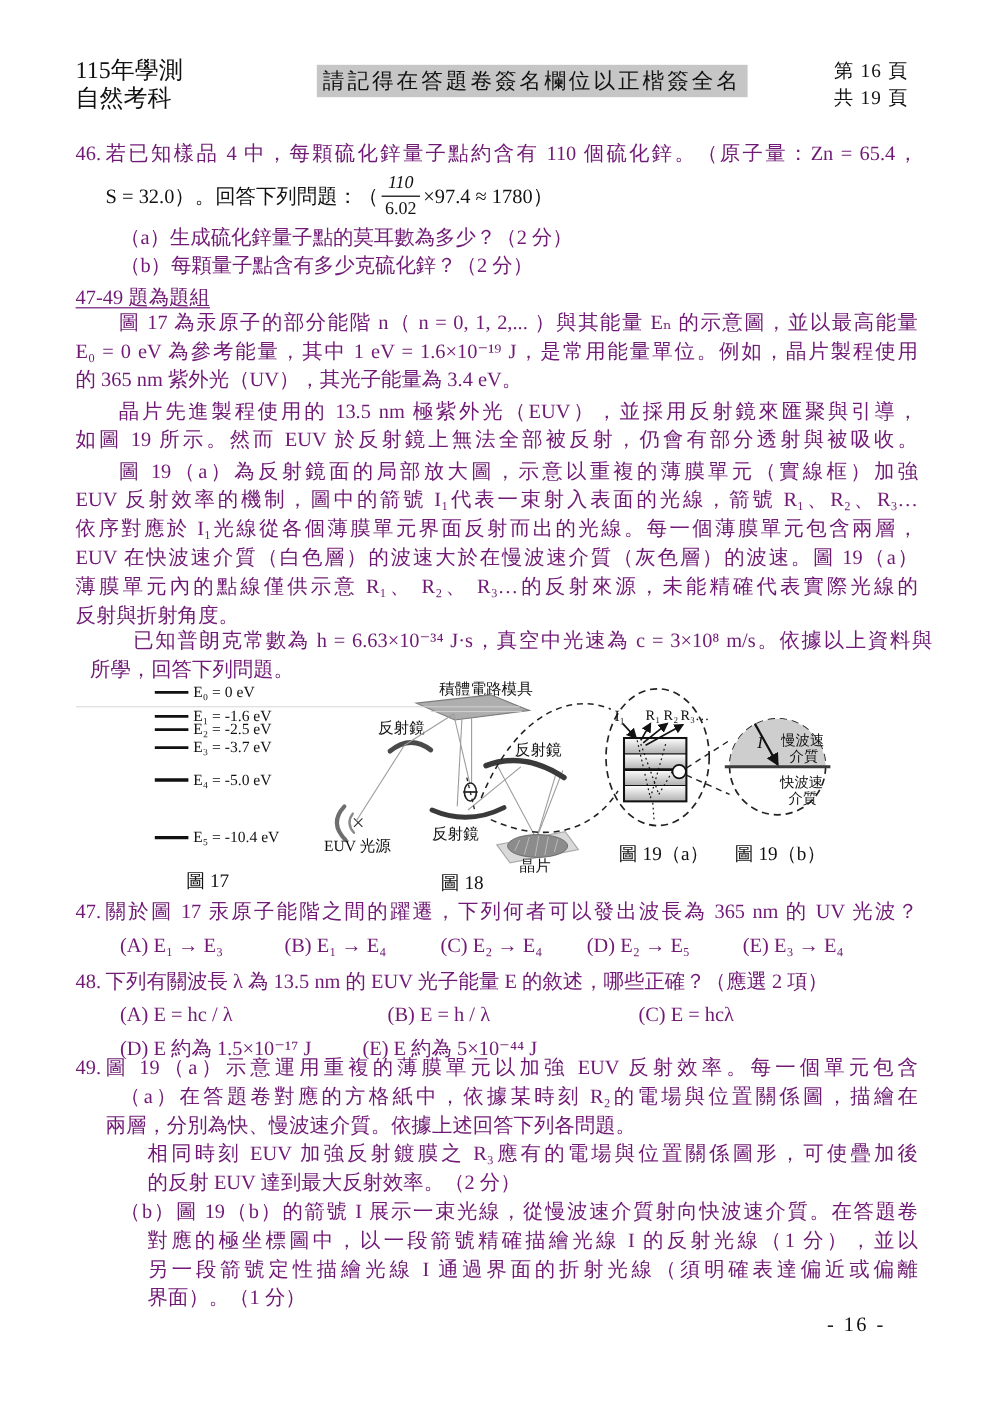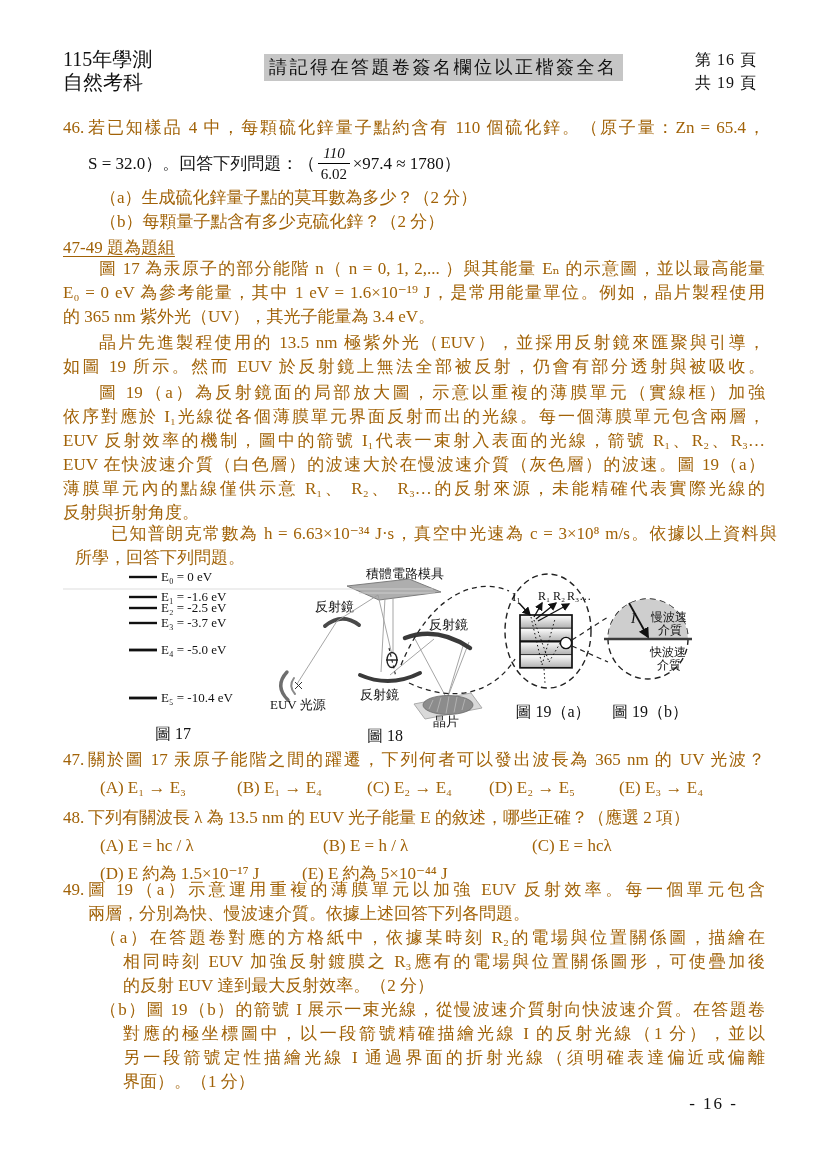"46." .line { color: #a16207 -> #701a75 }
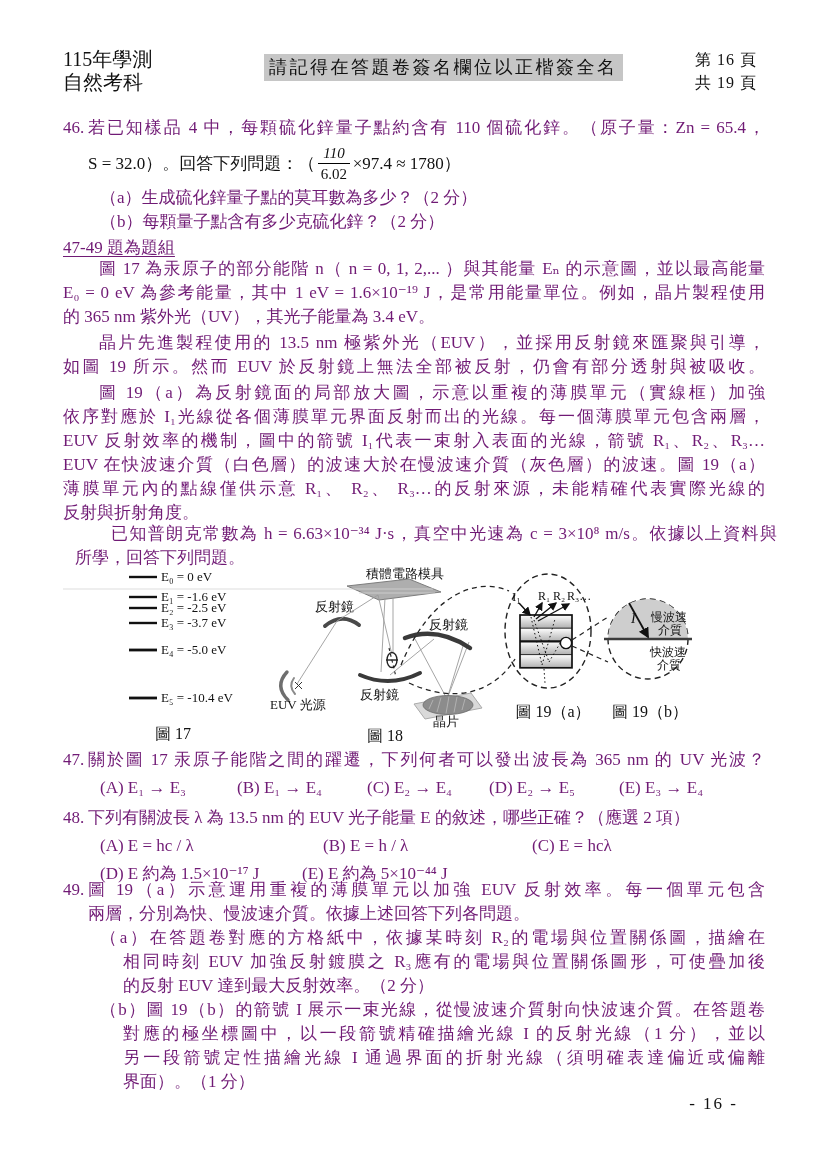"依序對應於 I₁光線從各個薄膜單元界面反射而出的光線。每一個薄膜單元包含兩層，" div.line { order: before "EUV 反射效率的機制，圖中的箭號 I₁代表一束射入表面的光線，箭號" -> after "EUV 反射效率的機制，圖中的箭號 I₁代表一束射入表面的光線，箭號" }
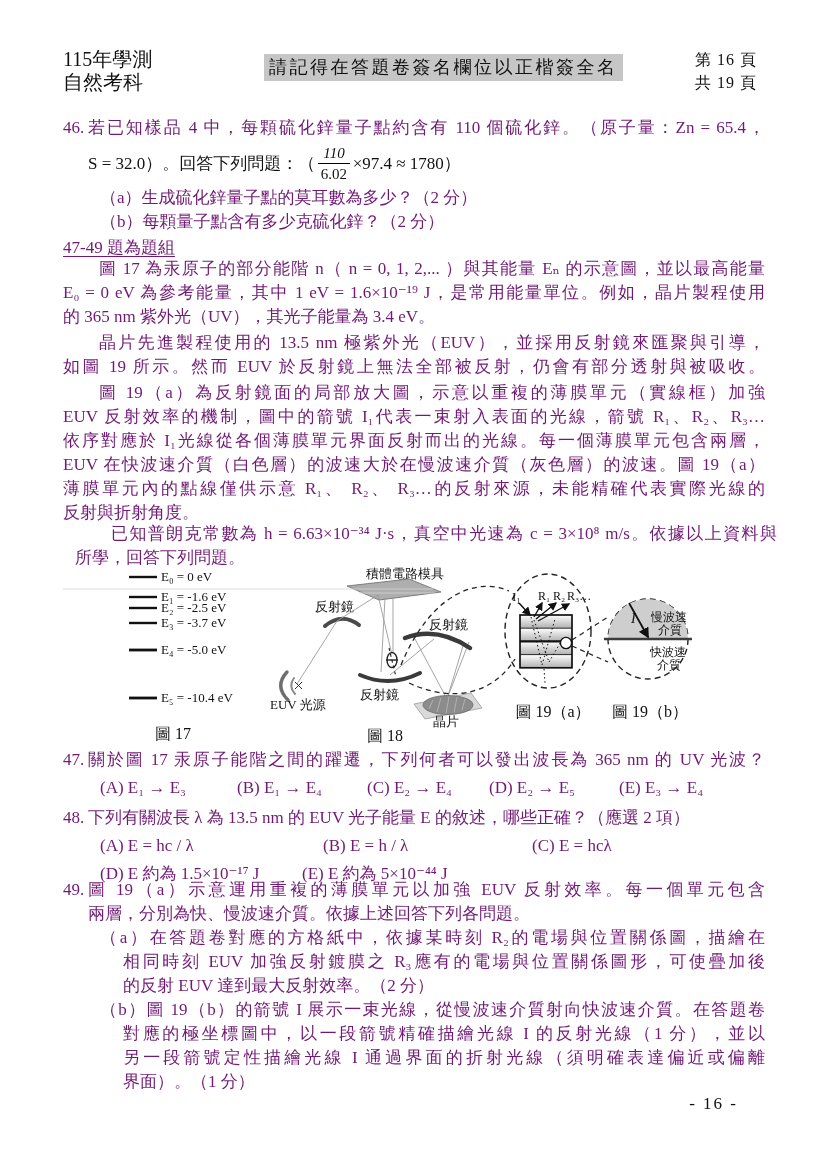"兩層，分別為快、慢波速介質。依據上述回答下列各問題。" div.line { order: before "（a）在答題卷對應的方格紙中，依據某時刻 R₂的電場與位置關係圖，描繪在" -> after "（a）在答題卷對應的方格紙中，依據某時刻 R₂的電場與位置關係圖，描繪在" }
